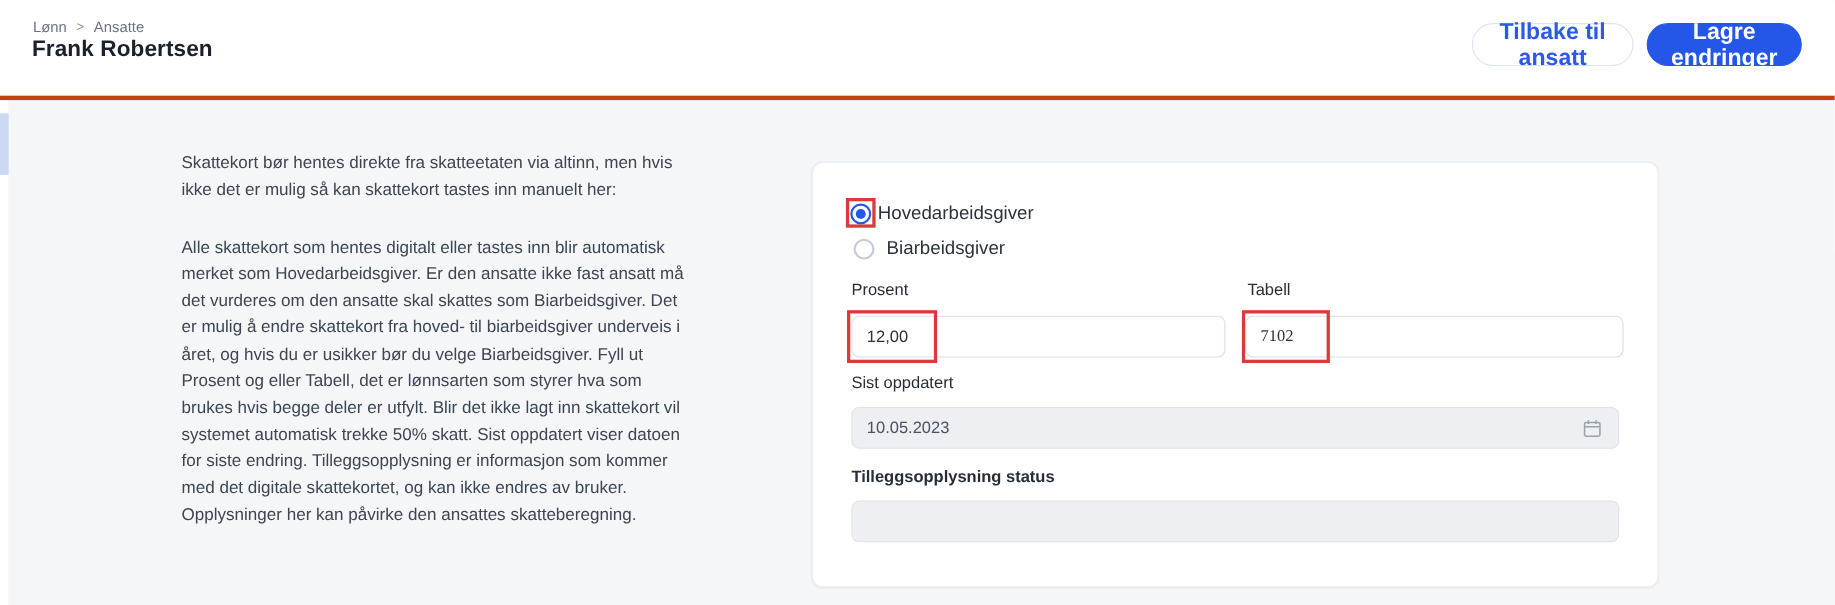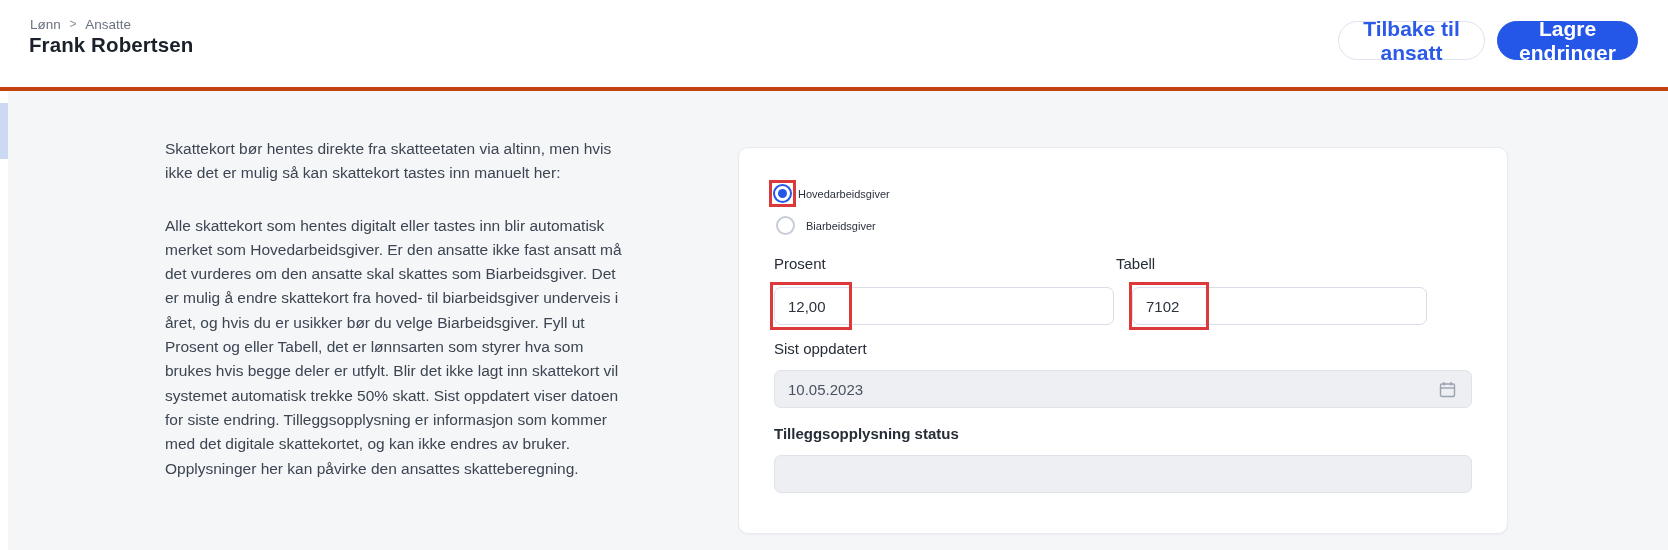"Hovedarbeidsgiver" .radio-label { font-size: 11px -> 17px }
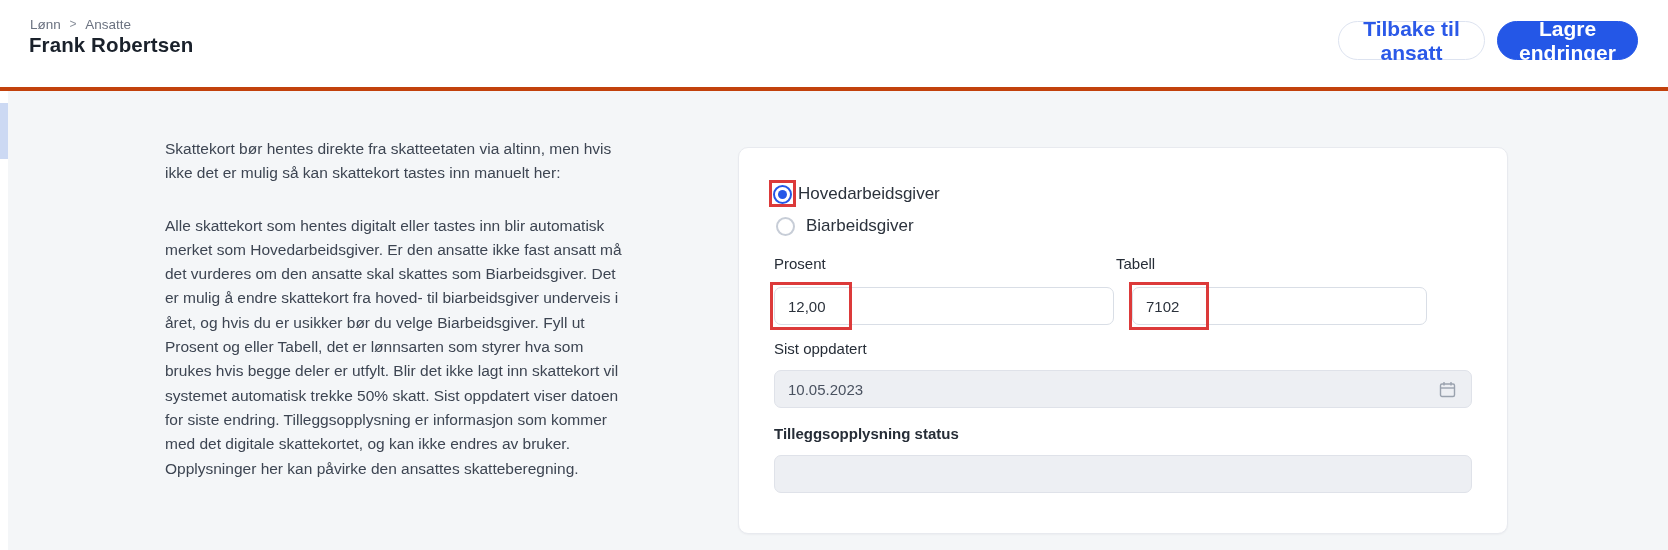"Tabell" div.field-label { left: 377px -> 395px }
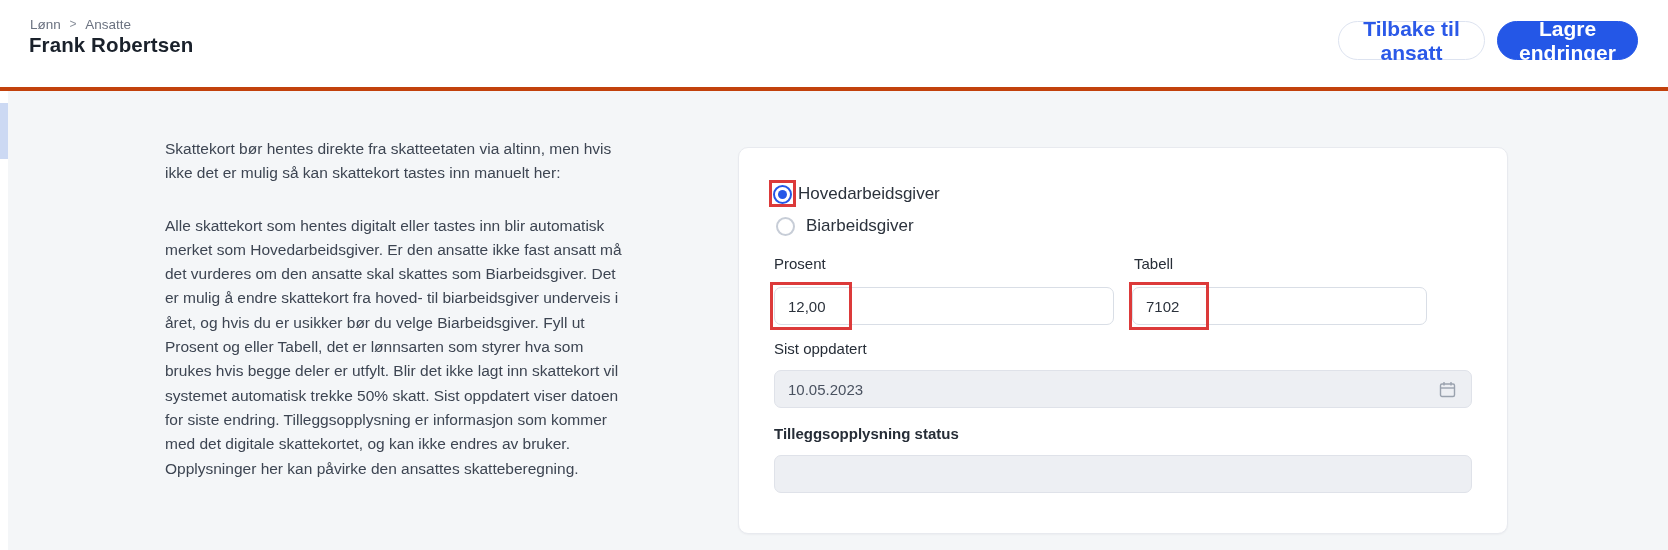"7102" input.tinput { font-family: none -> Liberation Serif, serif; width: 295px -> 344px }
